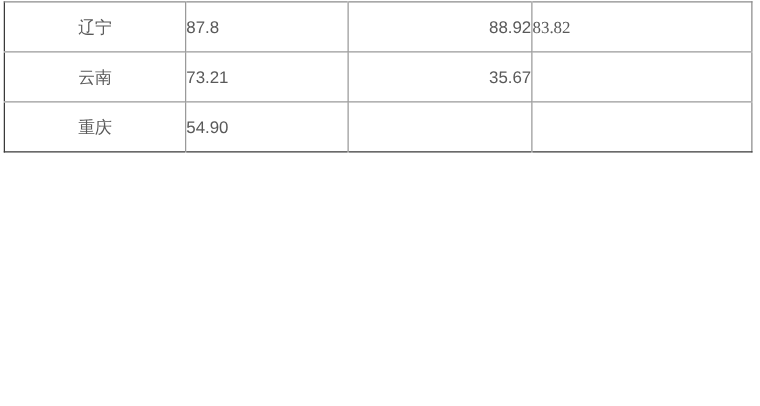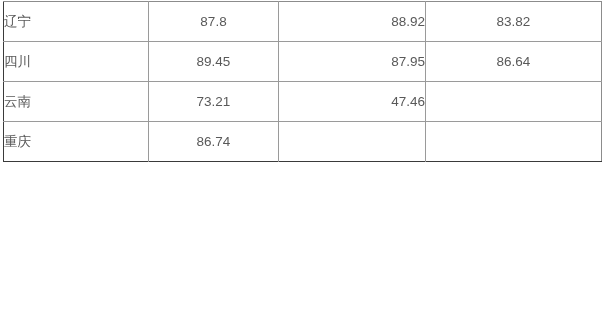"辽宁" td.cell-name { text-align: left -> center }
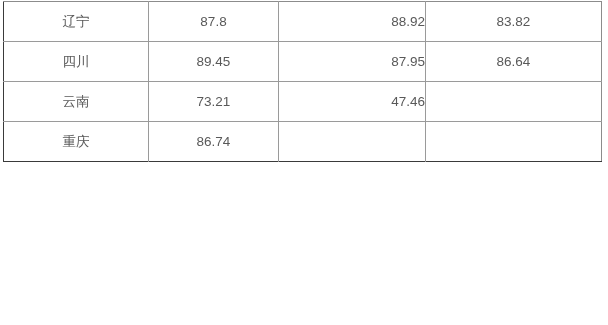"87.8" td.cell-v1 { text-align: center -> none }
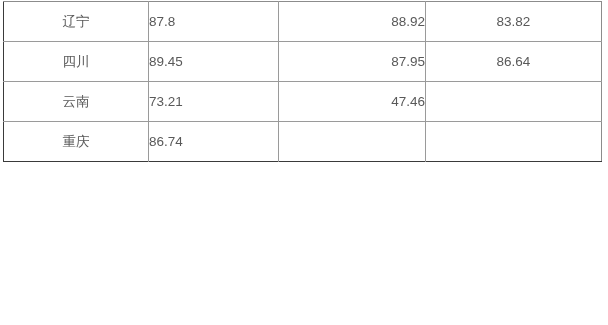"83.82" td.cell-v3 { font-family: none -> Liberation Serif, serif; text-align: center -> left }
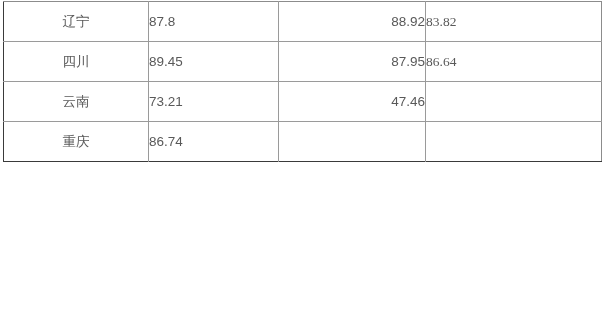"四川" tr { html: <tr> <td>四川</td> <td>89.45</td> <td>87.95</td> <td>86.64</td> </tr> -> none }
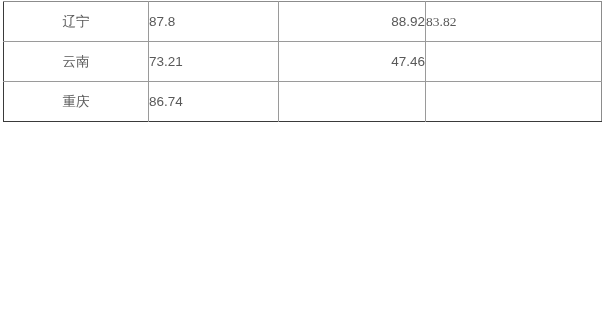"47.46" td.cell-v2 { text: 47.46 -> 35.67 }
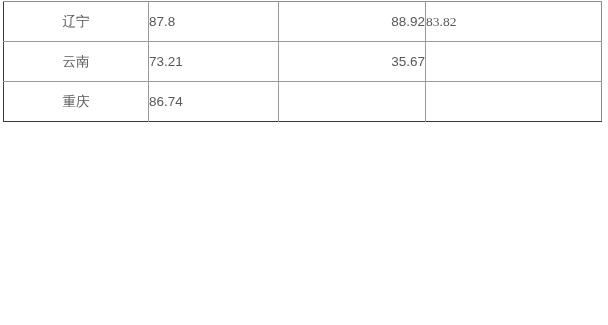"86.74" td.cell-v1 { text: 86.74 -> 54.90 }
